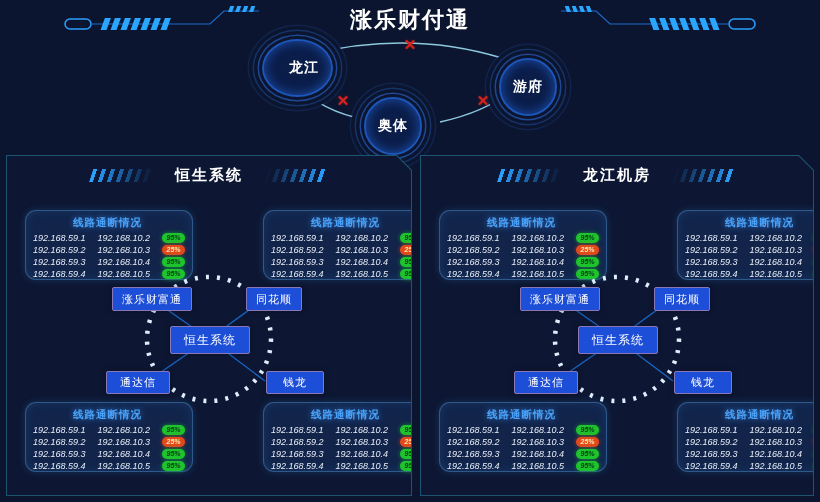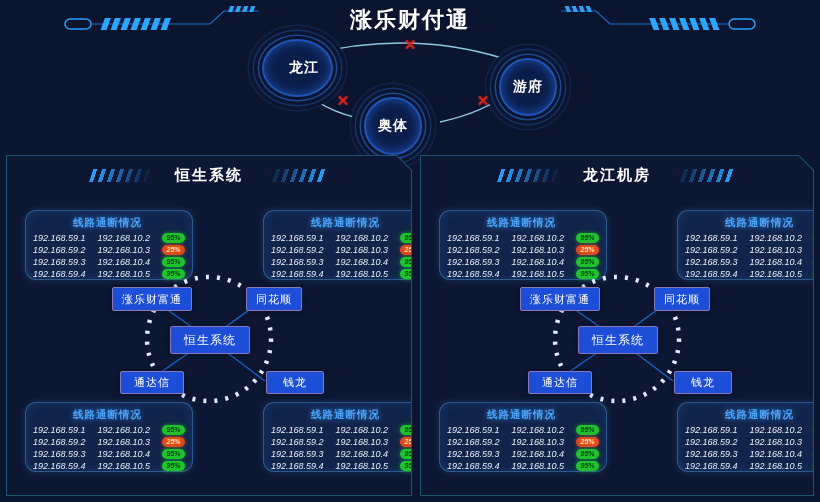"通达信" .sys-bl { left: 16px -> 2px }
